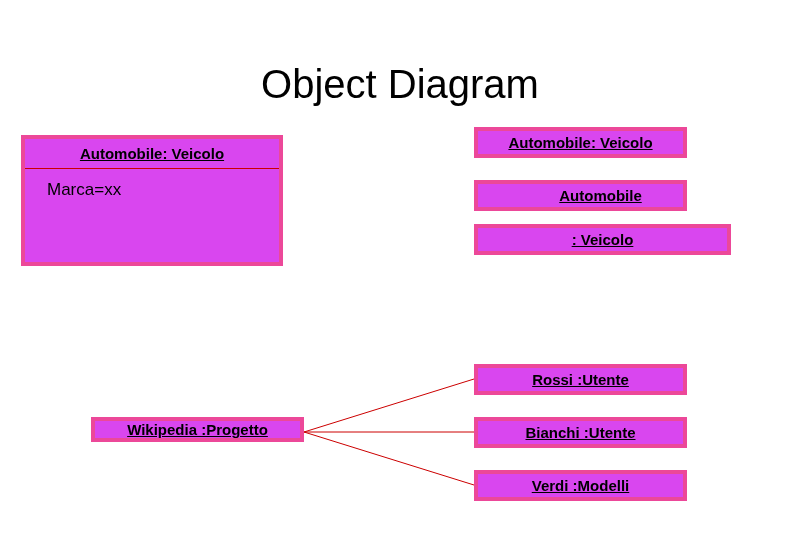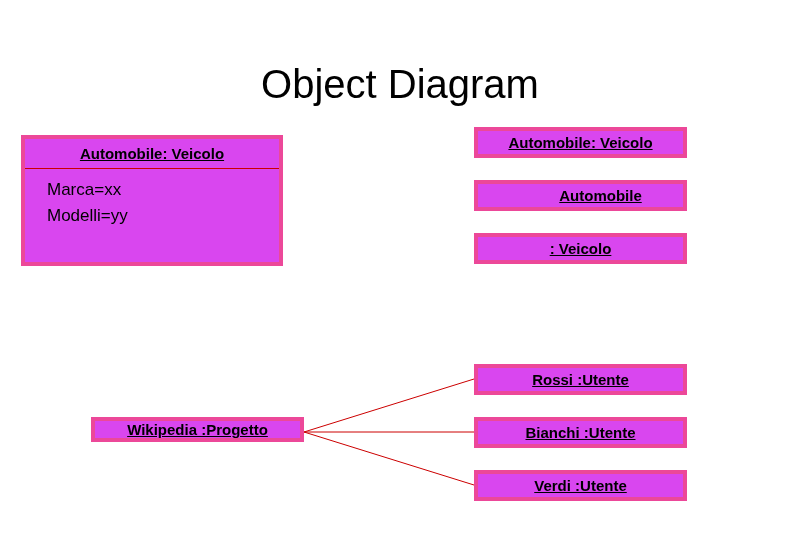"Modelli=yy" div { html: <div>Modelli=yy</div> -> none }
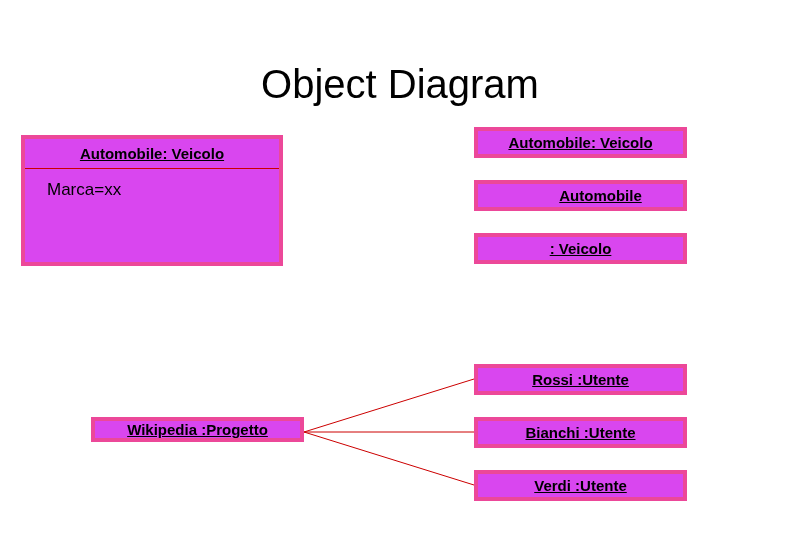": Veicolo" div.box { top: 233px -> 224px; width: 213px -> 257px }
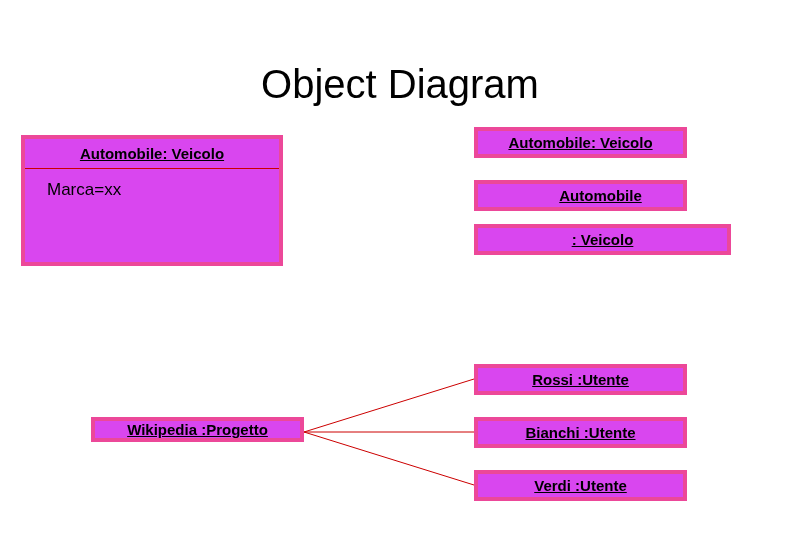"Verdi :Utente" div.simple { text: :Utente -> :Modelli }
